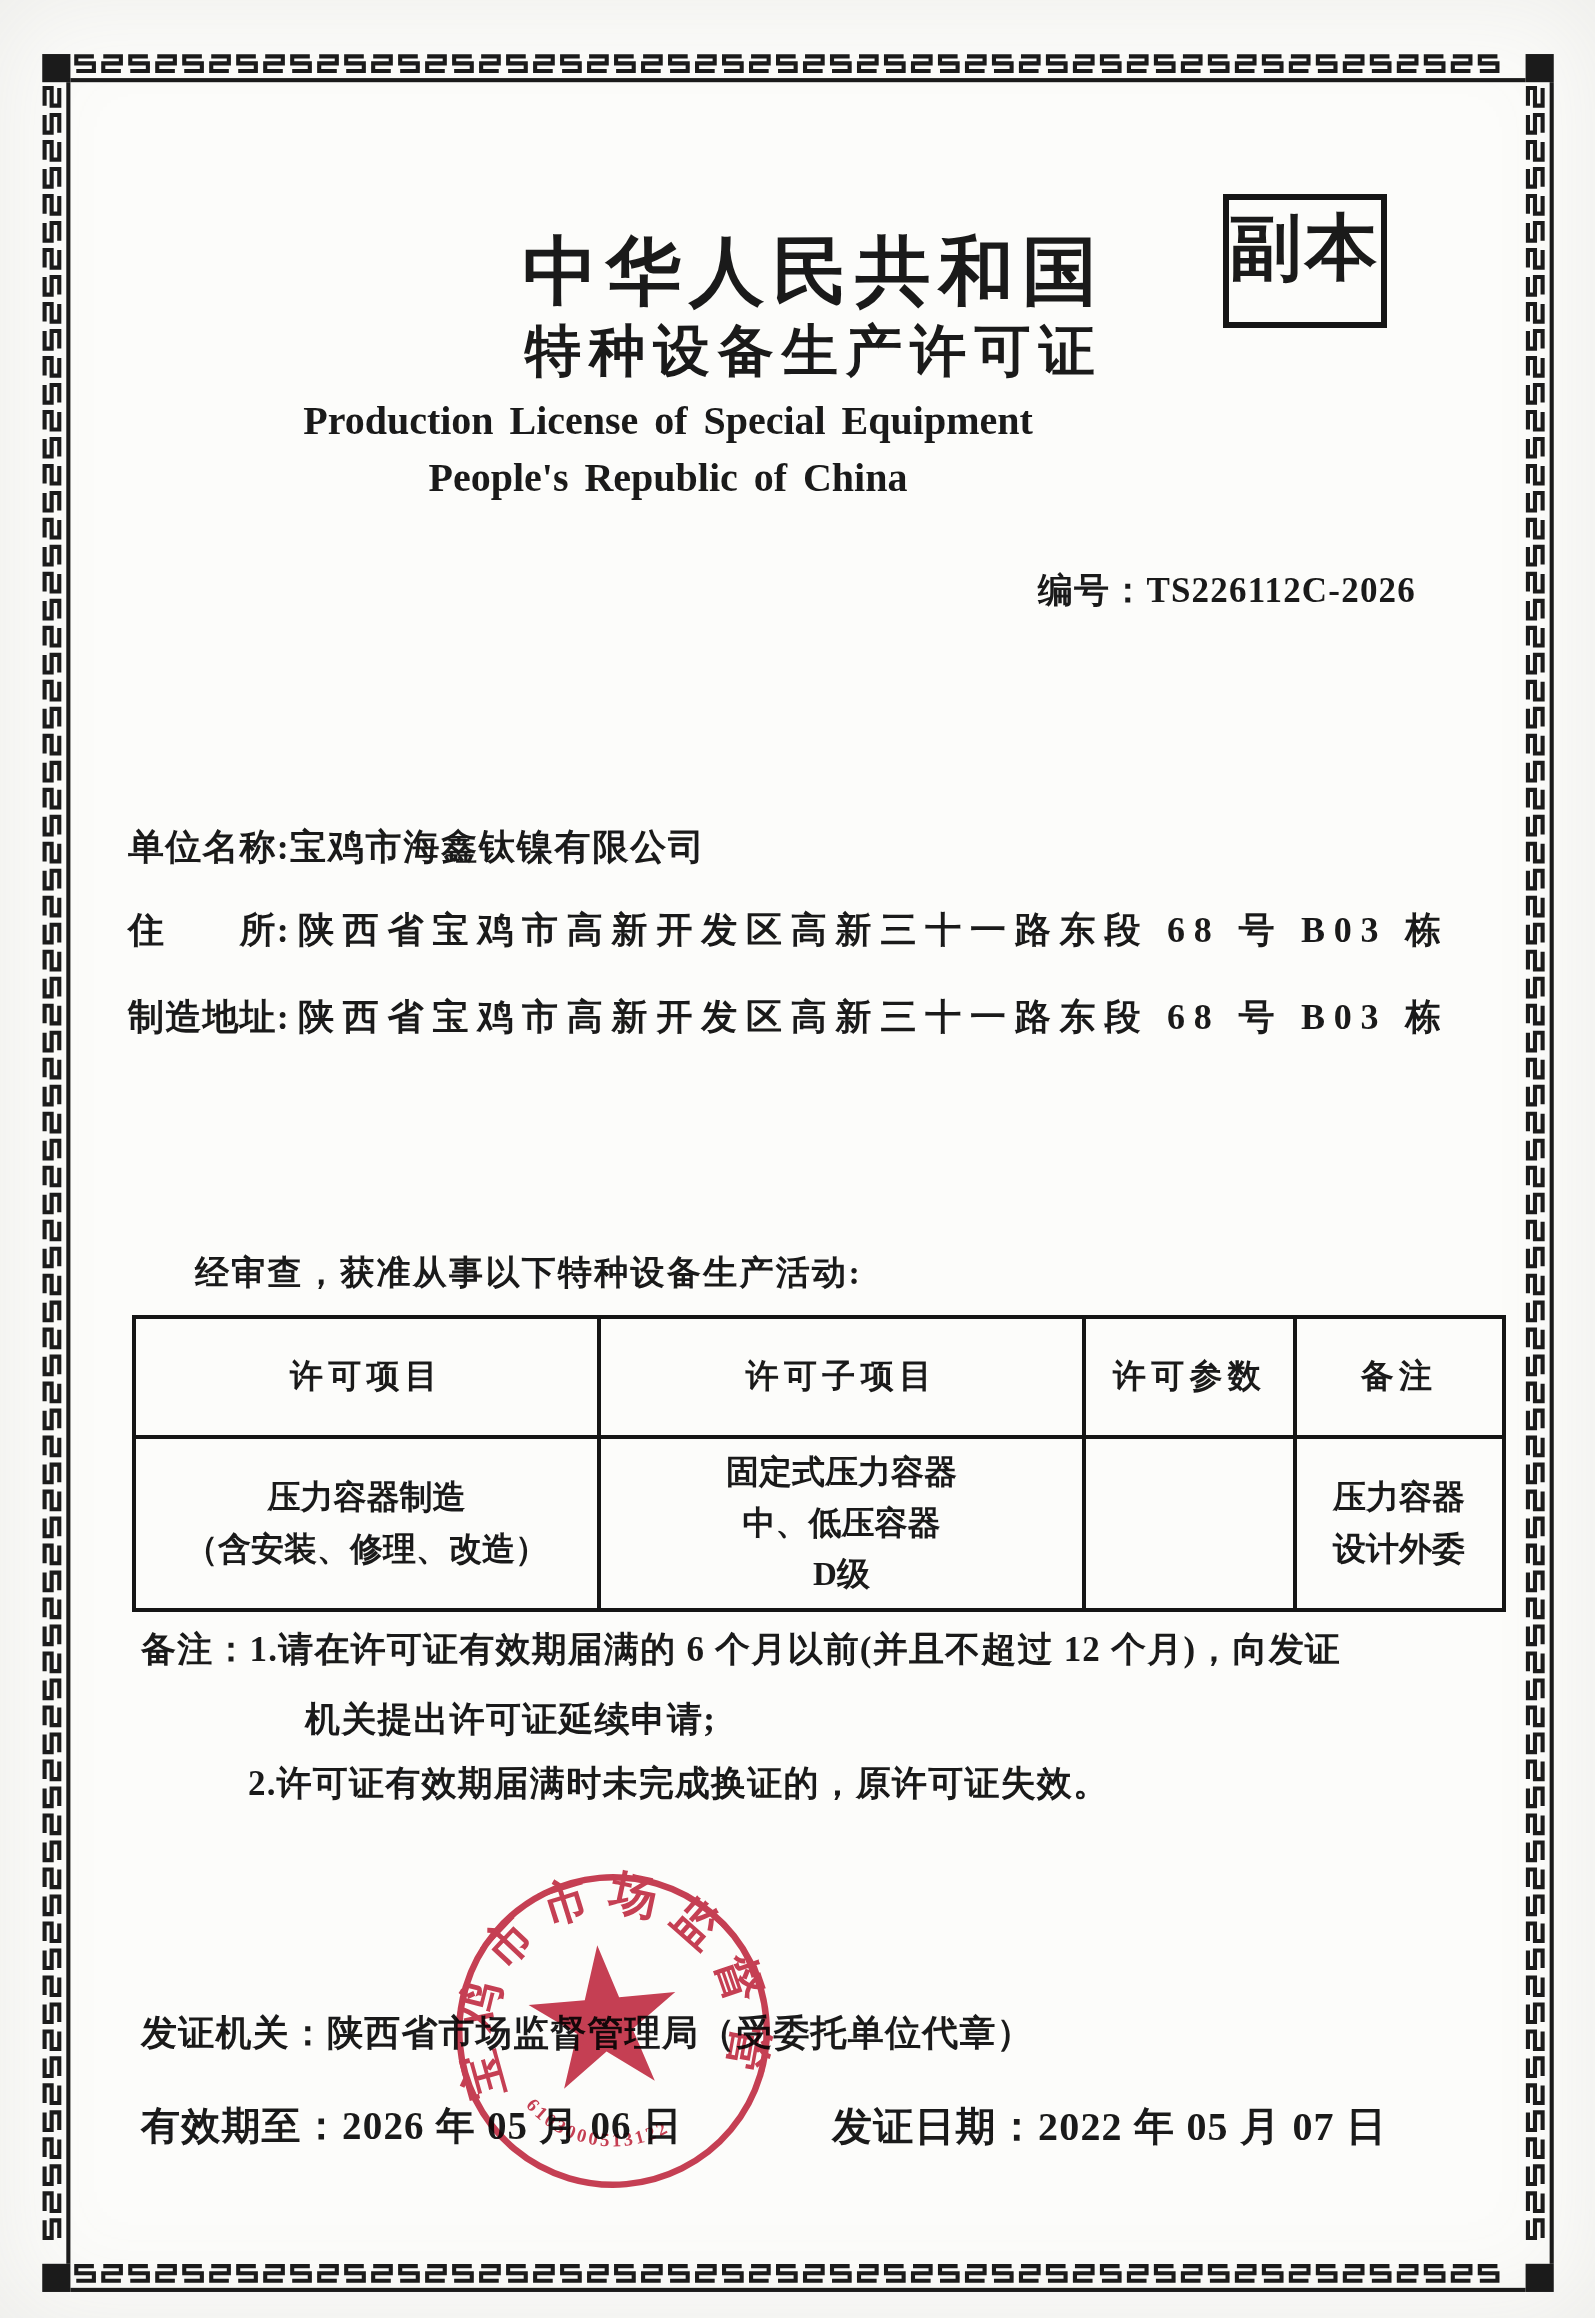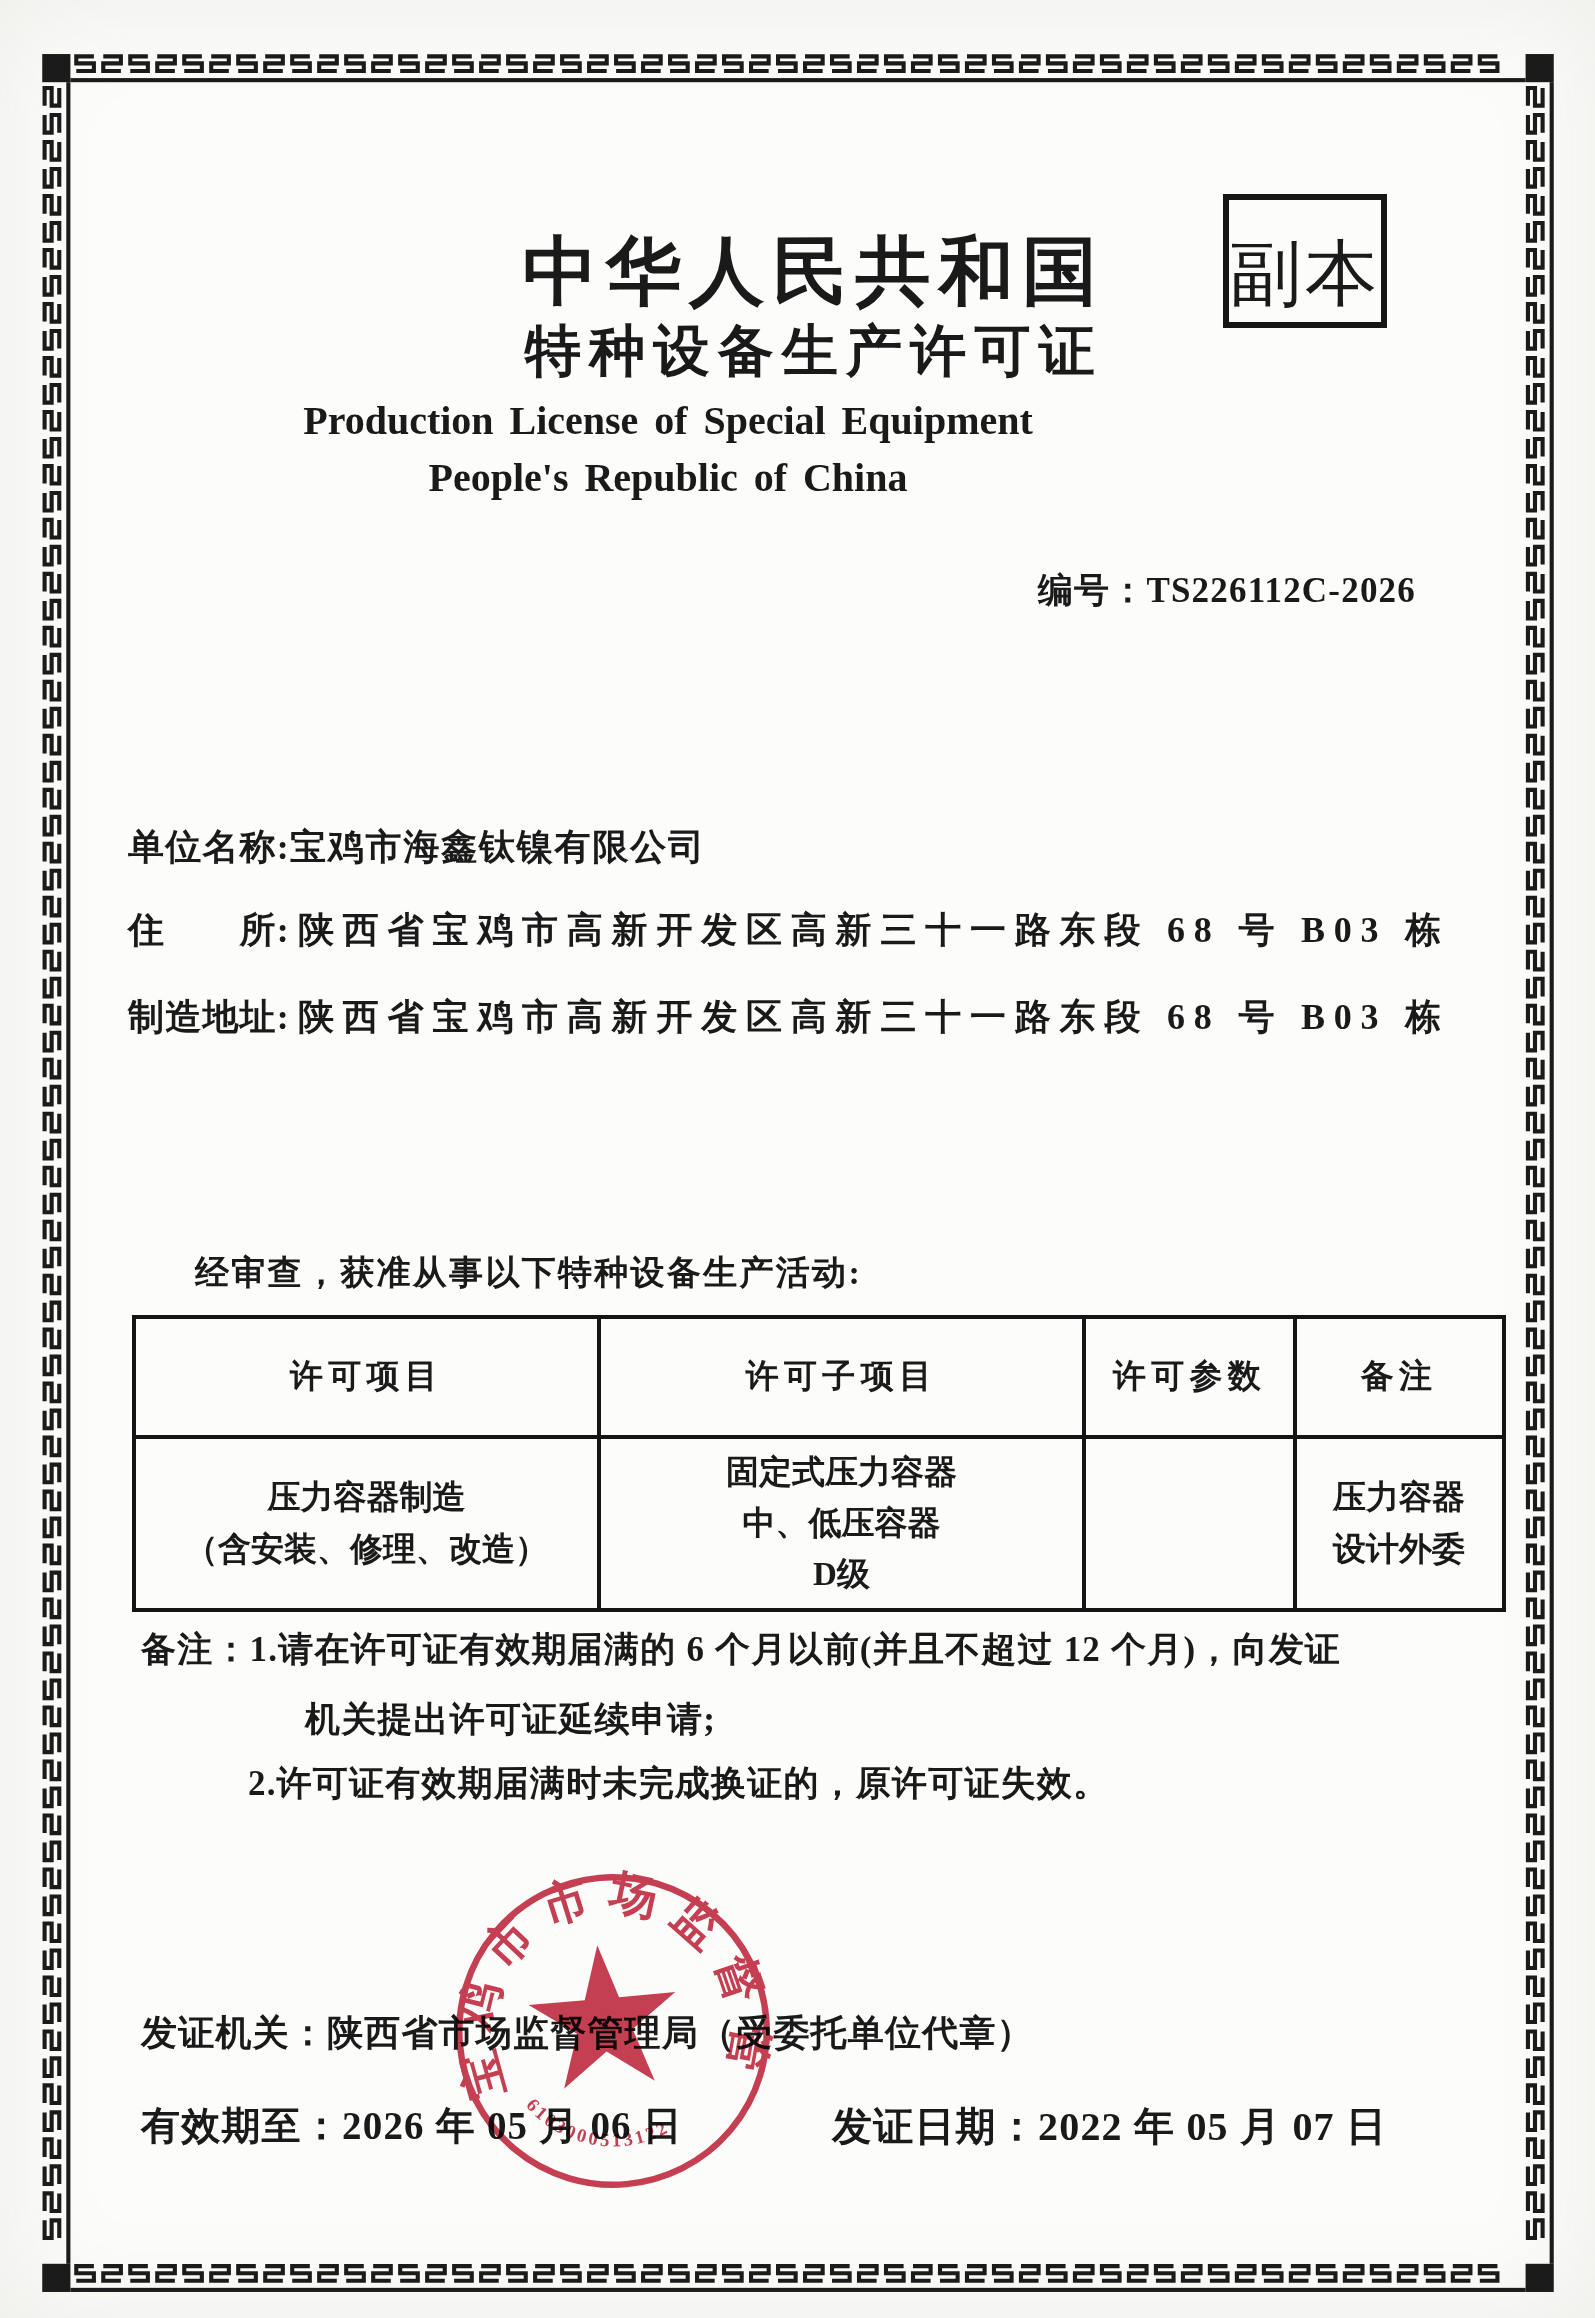"副本" .copy-badge { align-items: flex-end -> flex-start; font-weight: 400 -> 700 }
